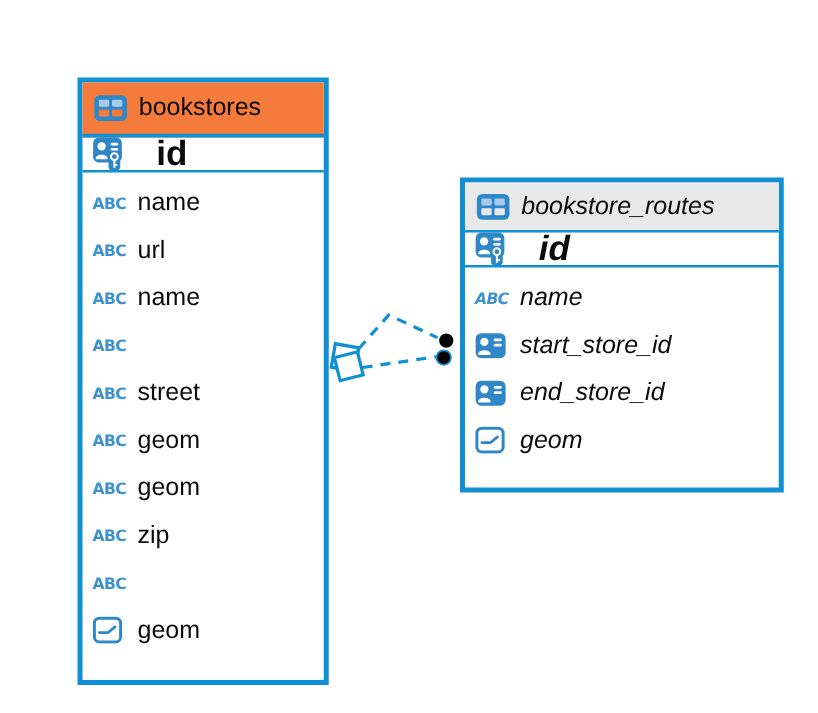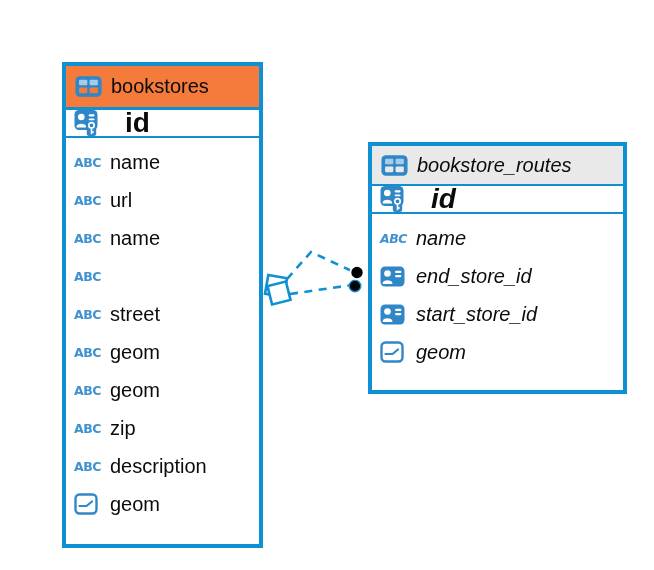"end_store_id" div.col-row { order: before "start_store_id" -> after "start_store_id" }
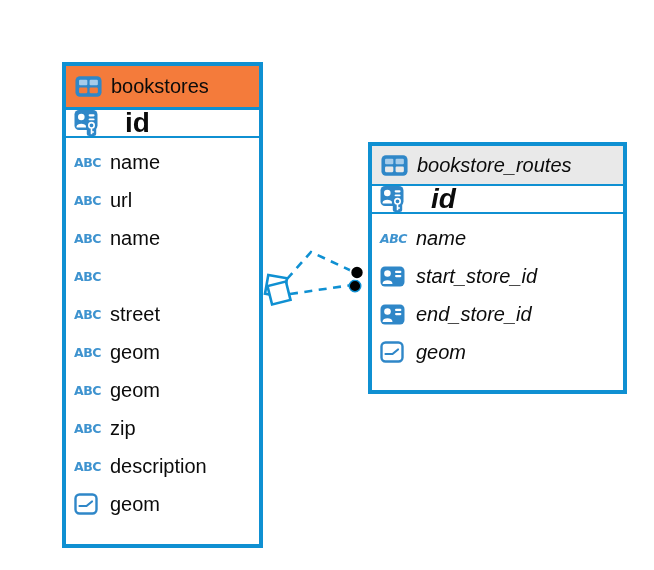"description" span { html: <span>description</span> -> none }
